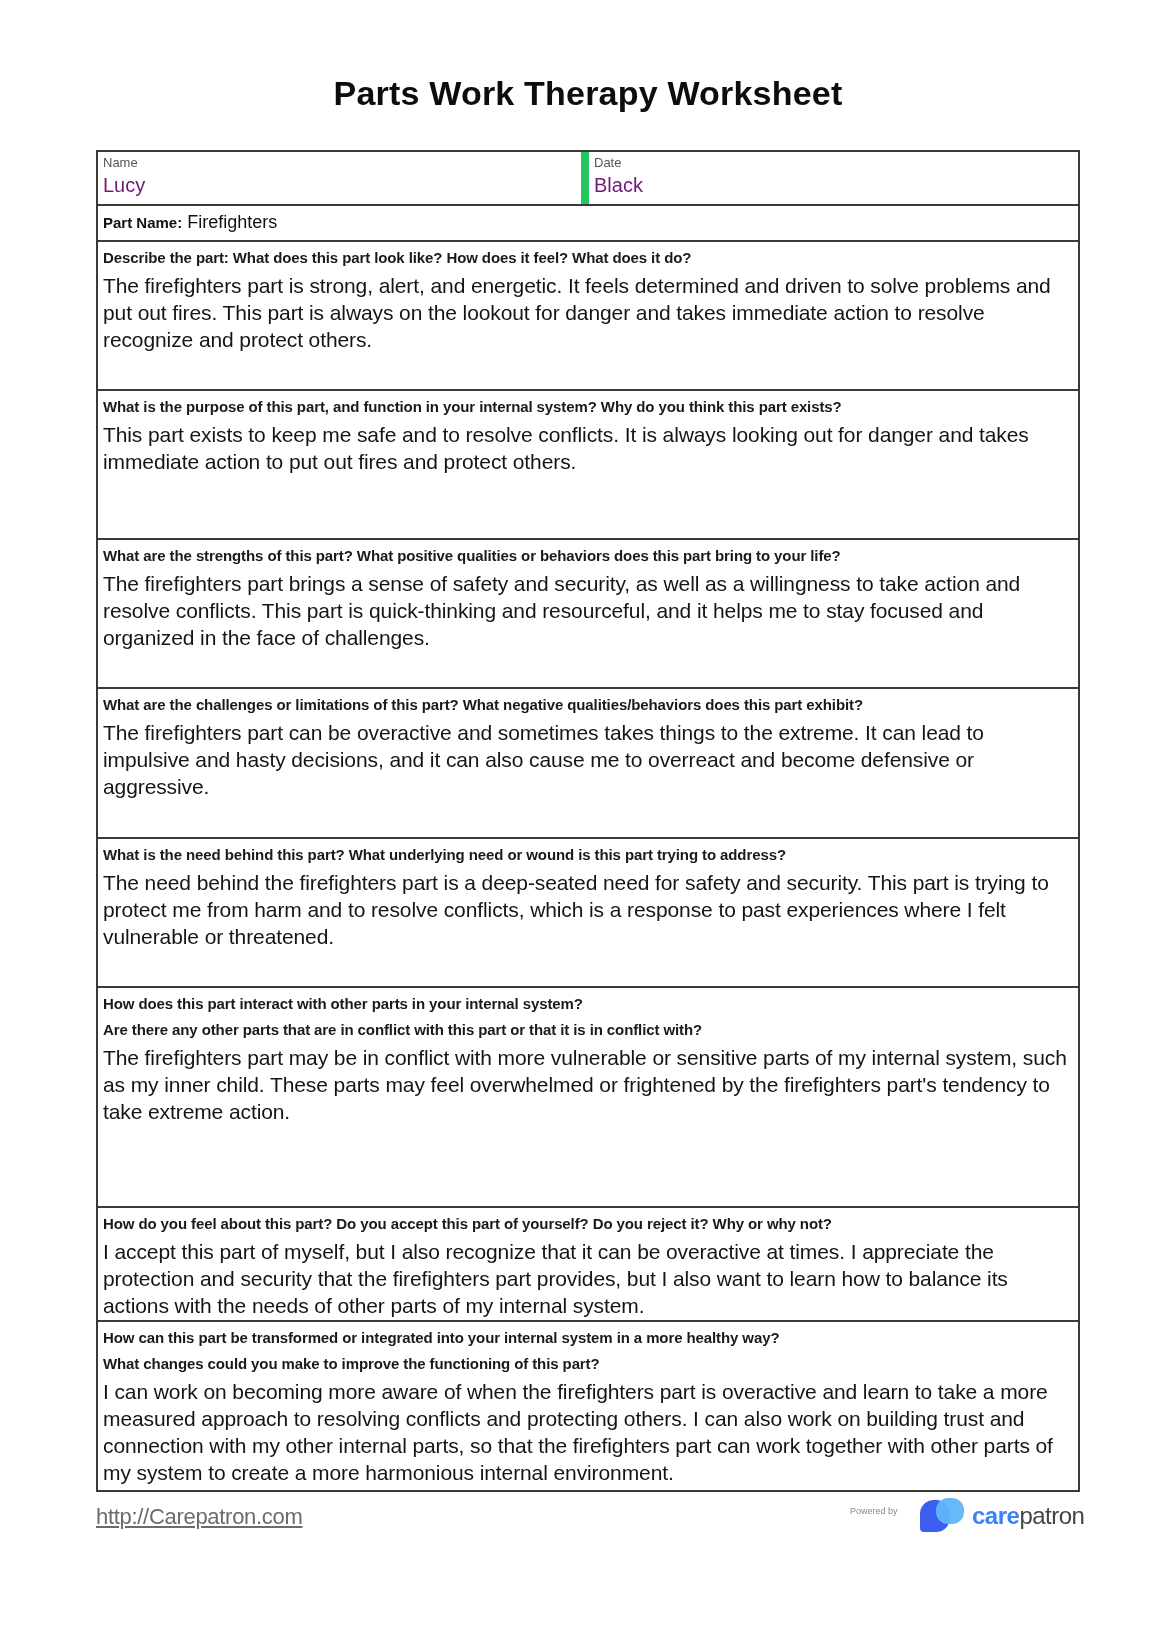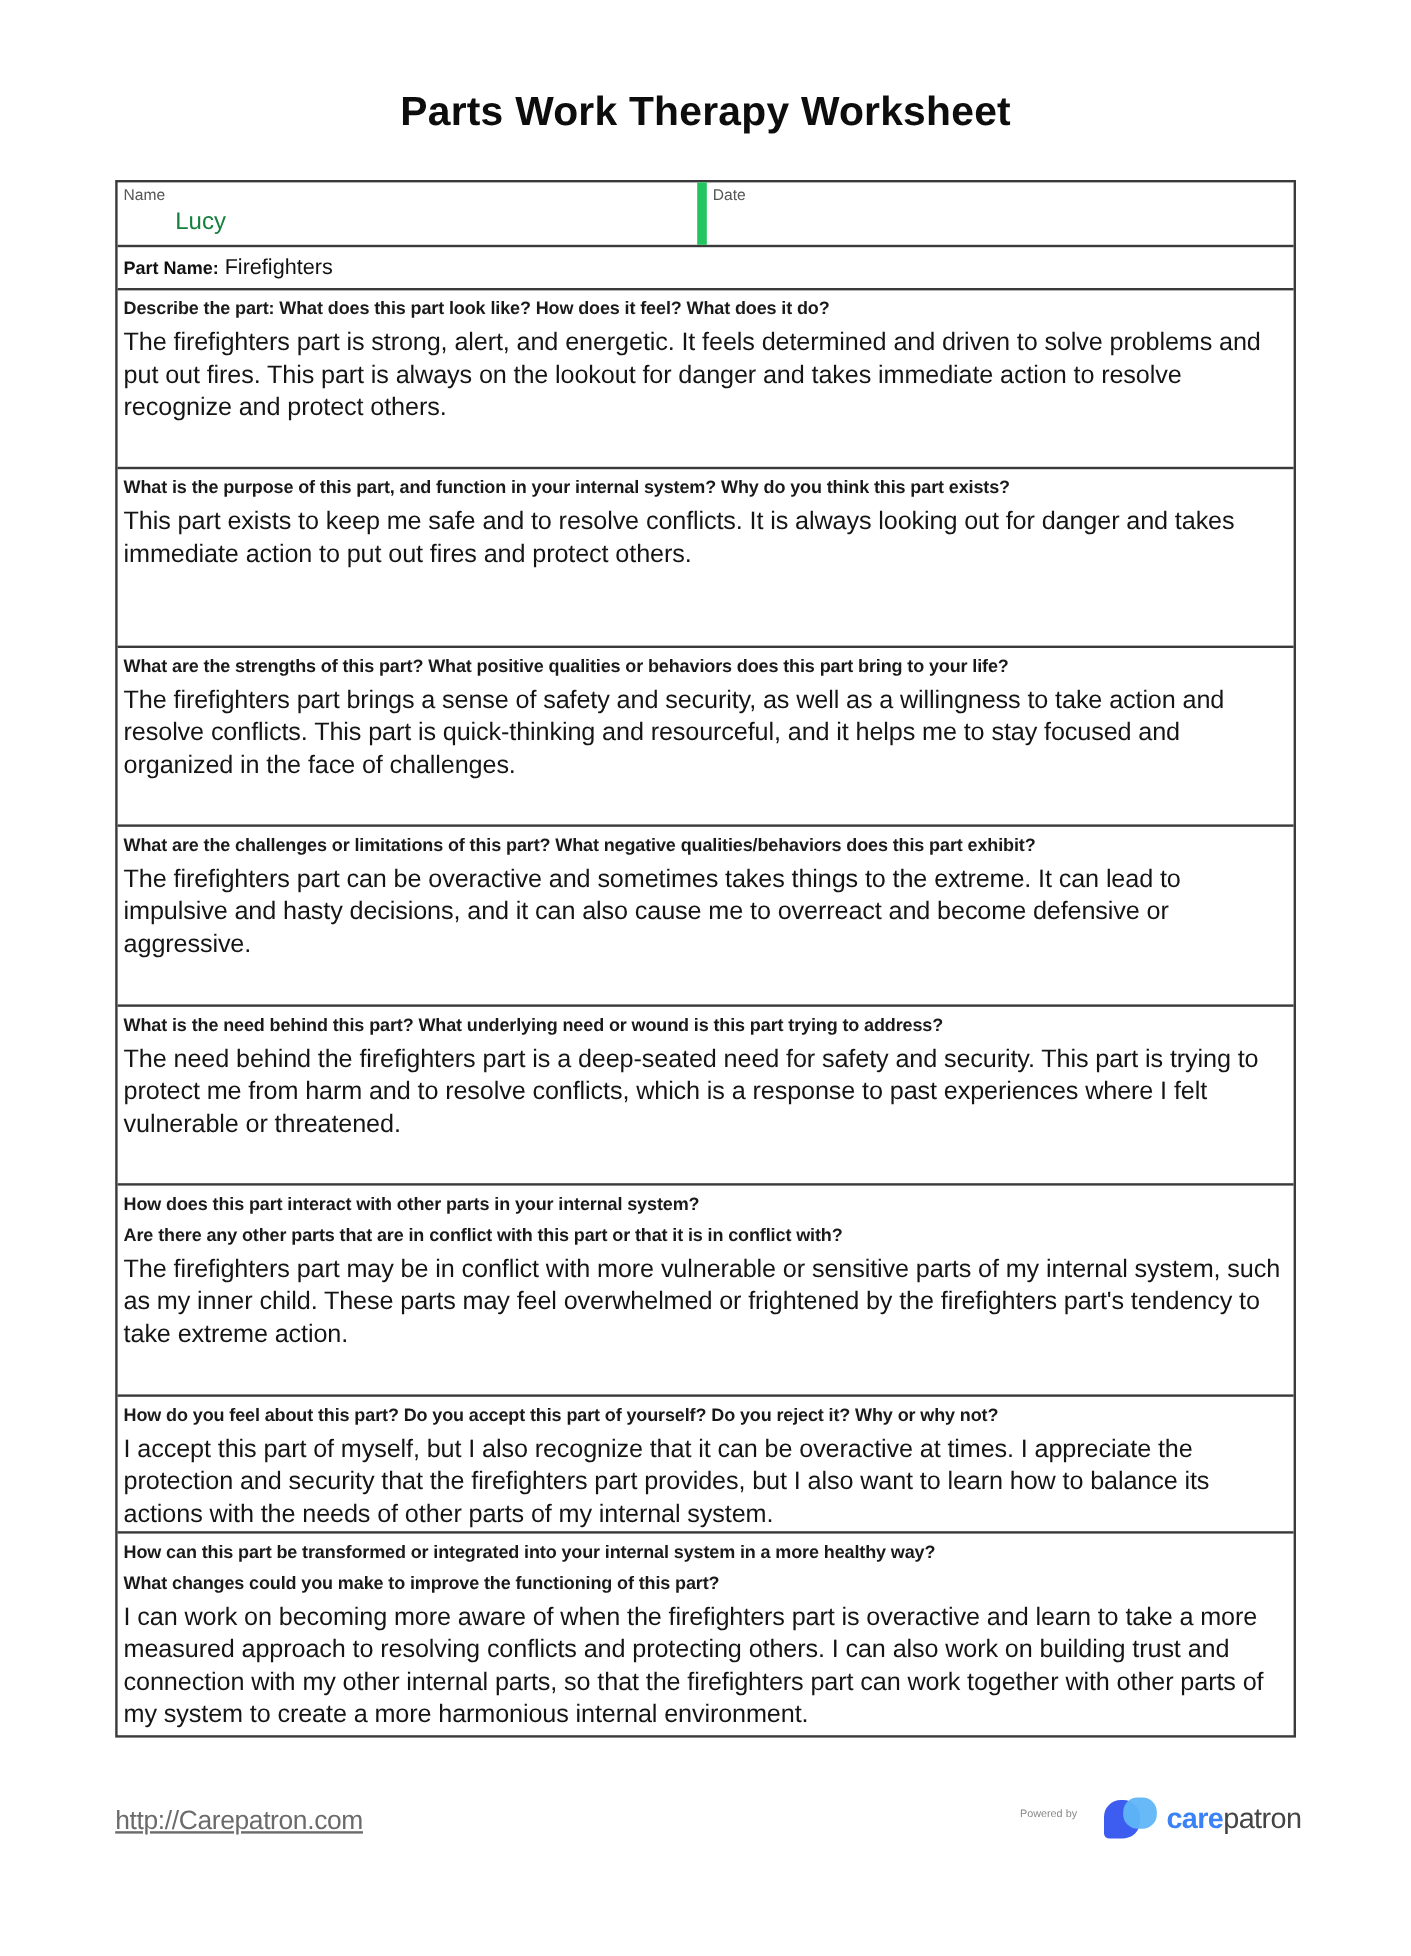"Lucy" .field-value { color: #15803d -> #701a75; margin-left: 43px -> none }
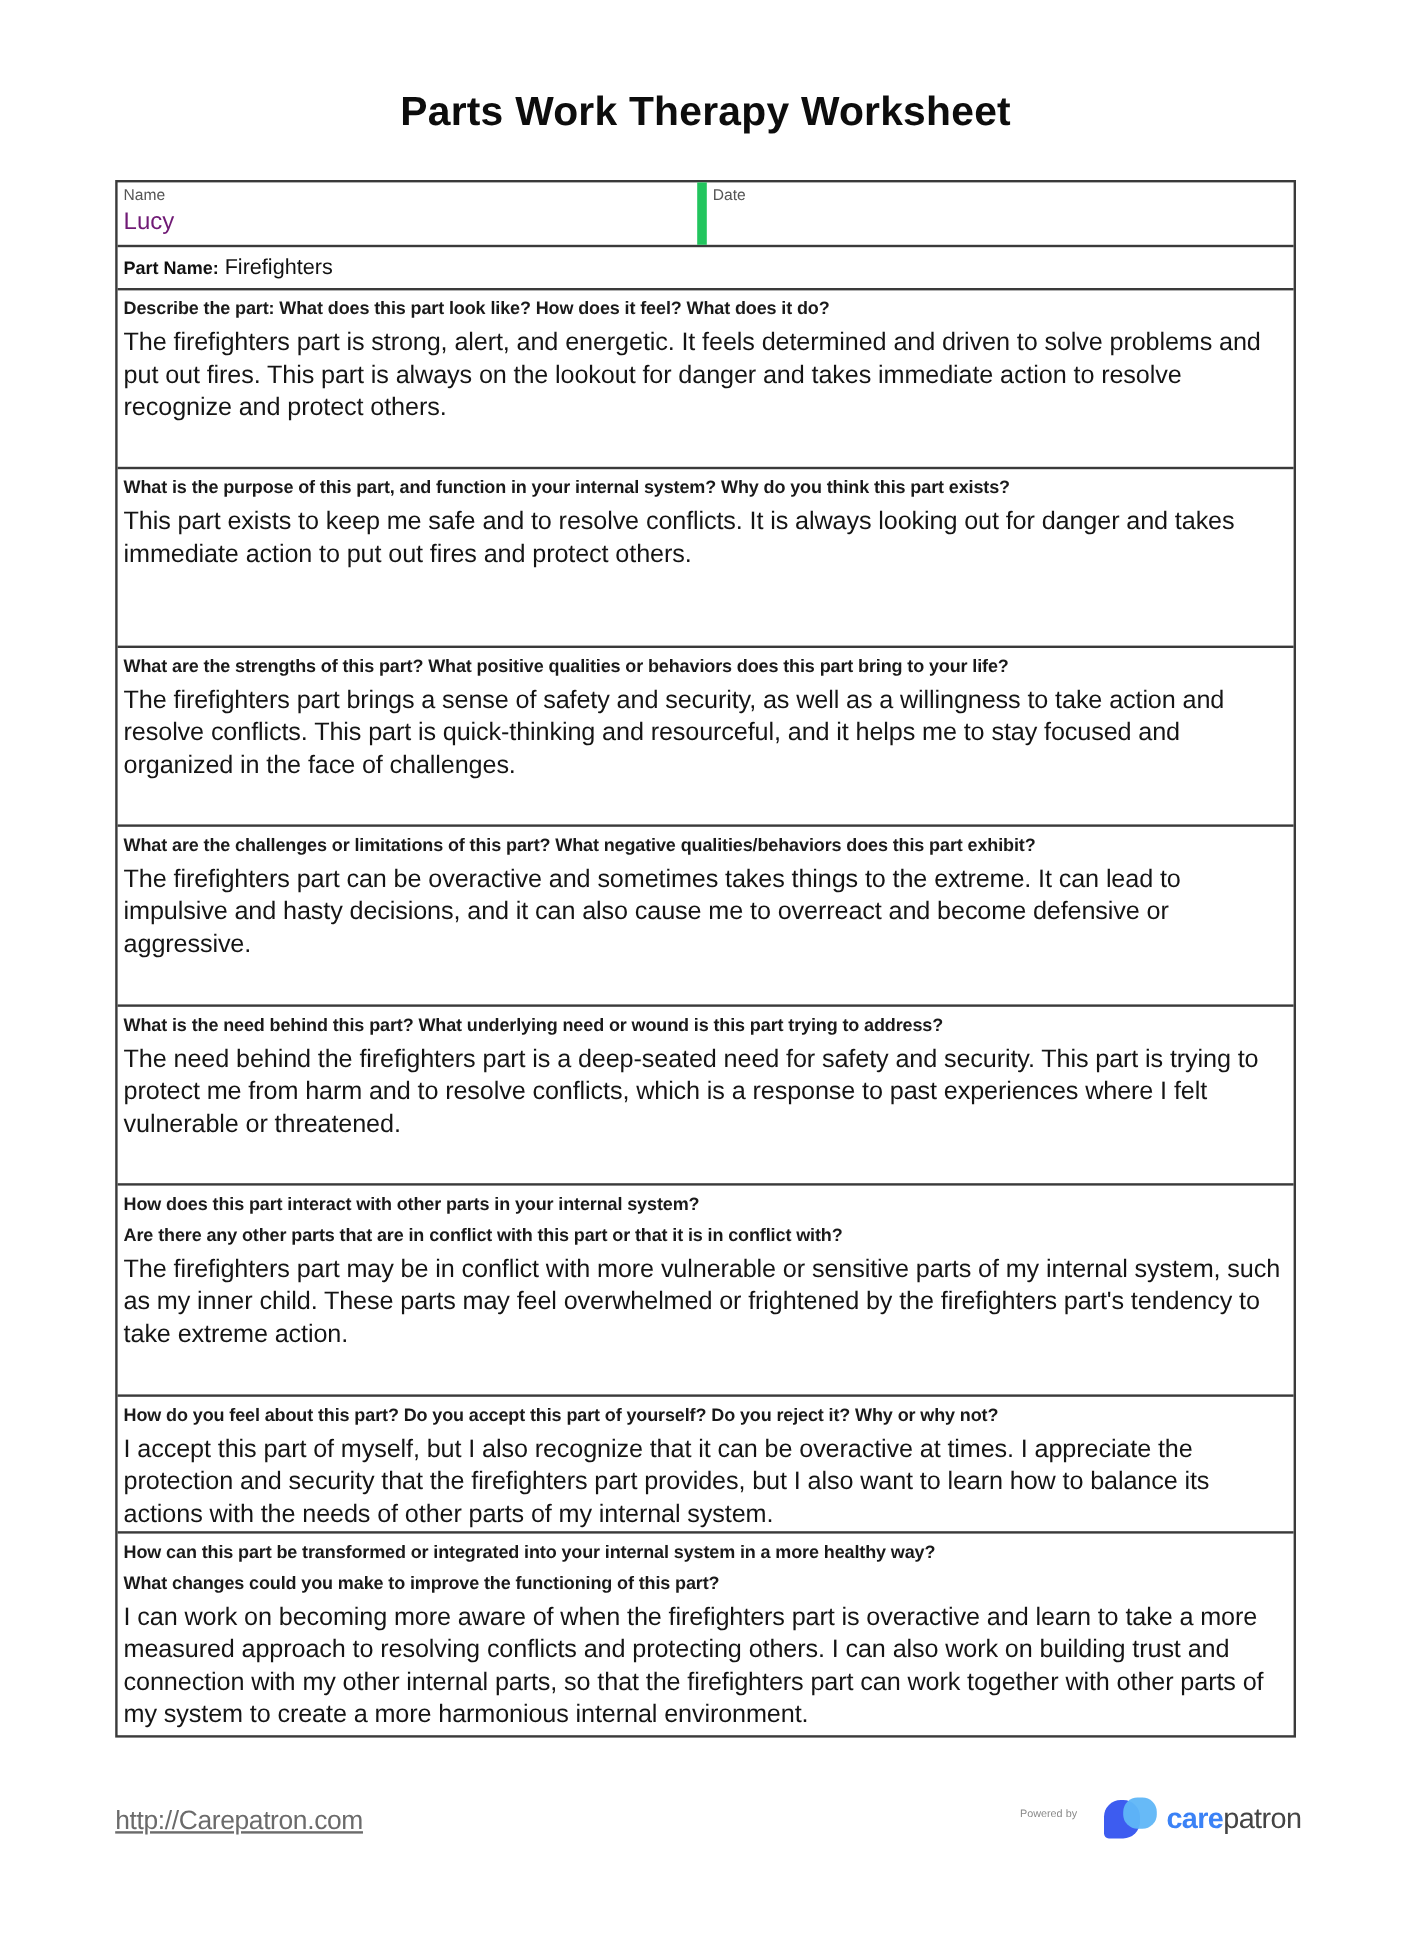"Black" div.field-value { html: none -> <div>Black</div> }
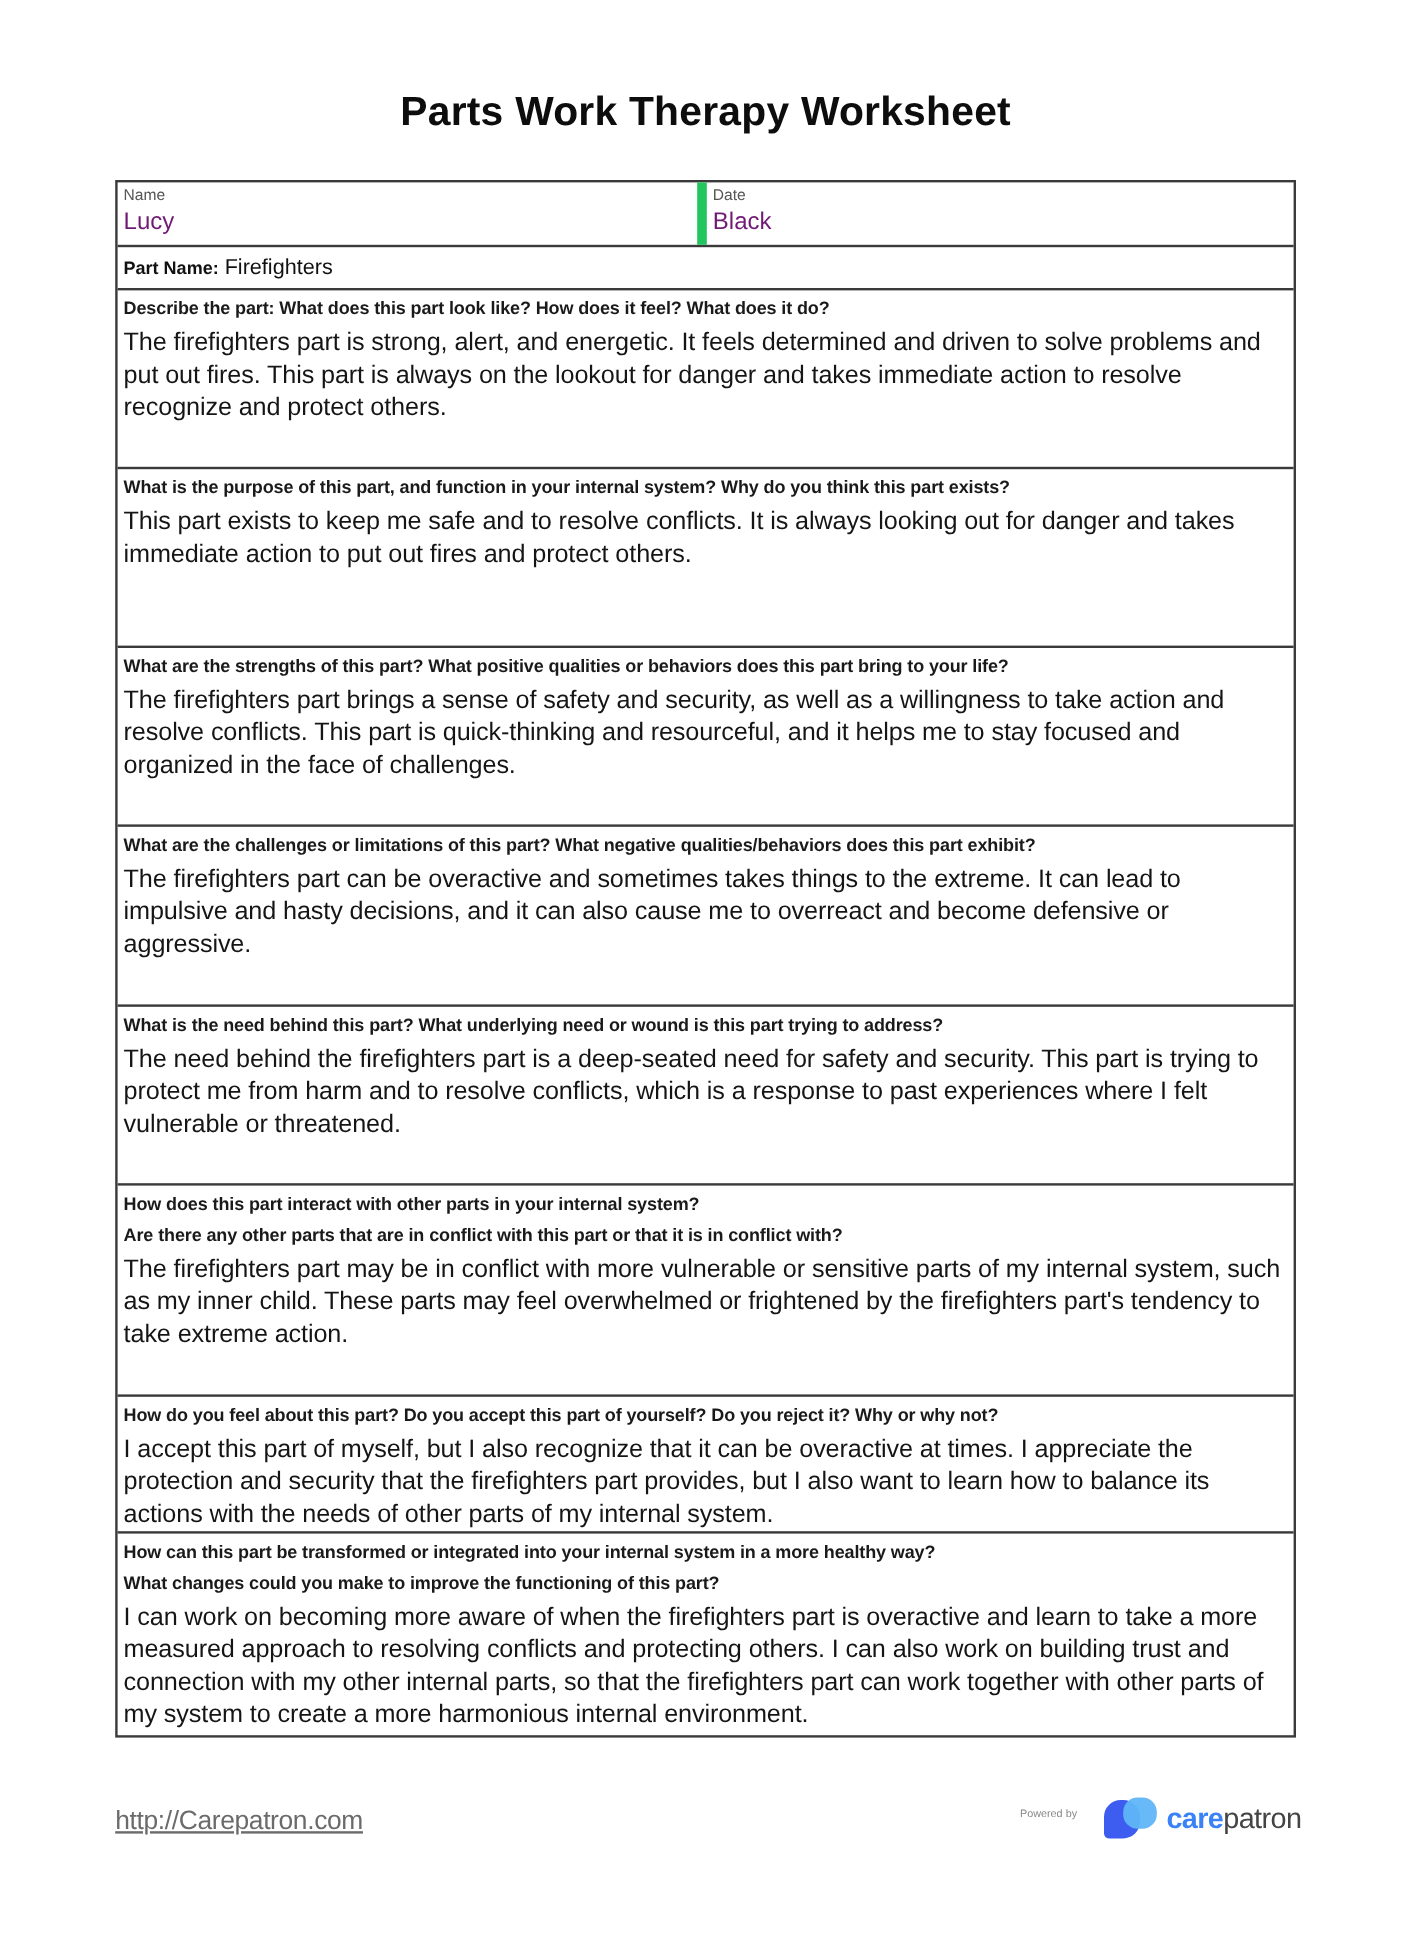"How does this part interact" .s6 { height: 176px -> 220px }
